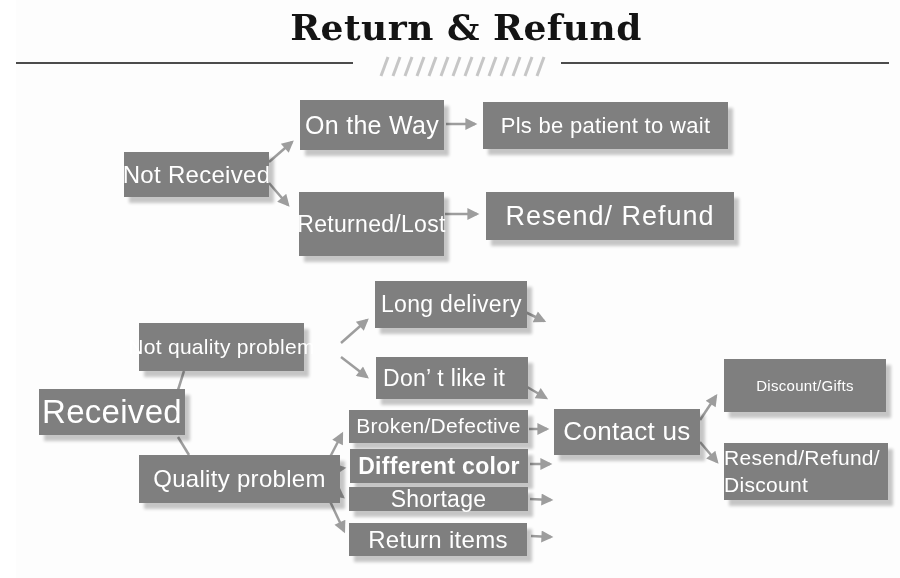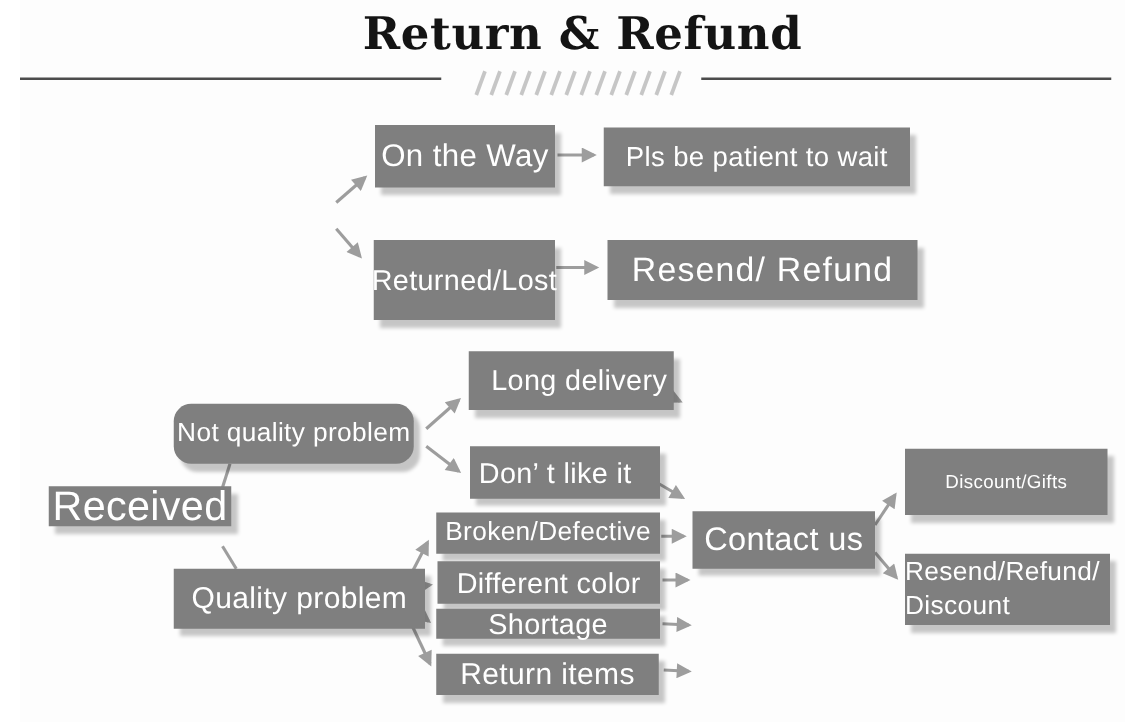"Not Received" div.node { html: none -> <div>Not Received</div> }
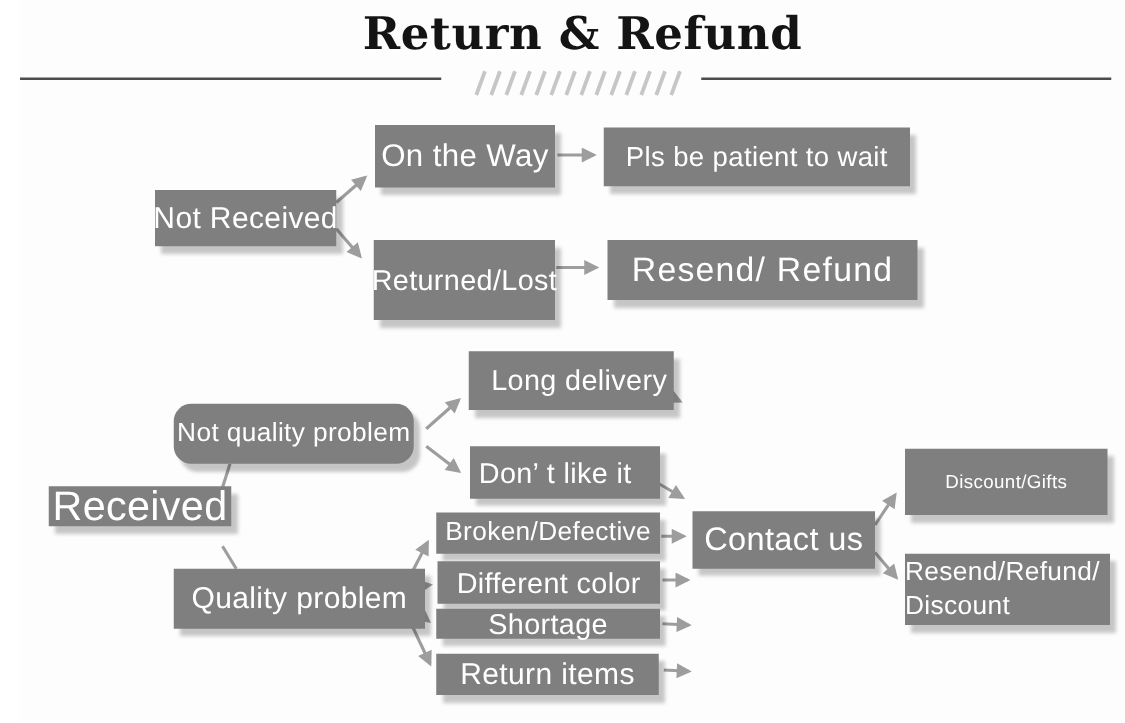"Long delivery" #n-long-delivery { padding-left: 18px -> 6px }
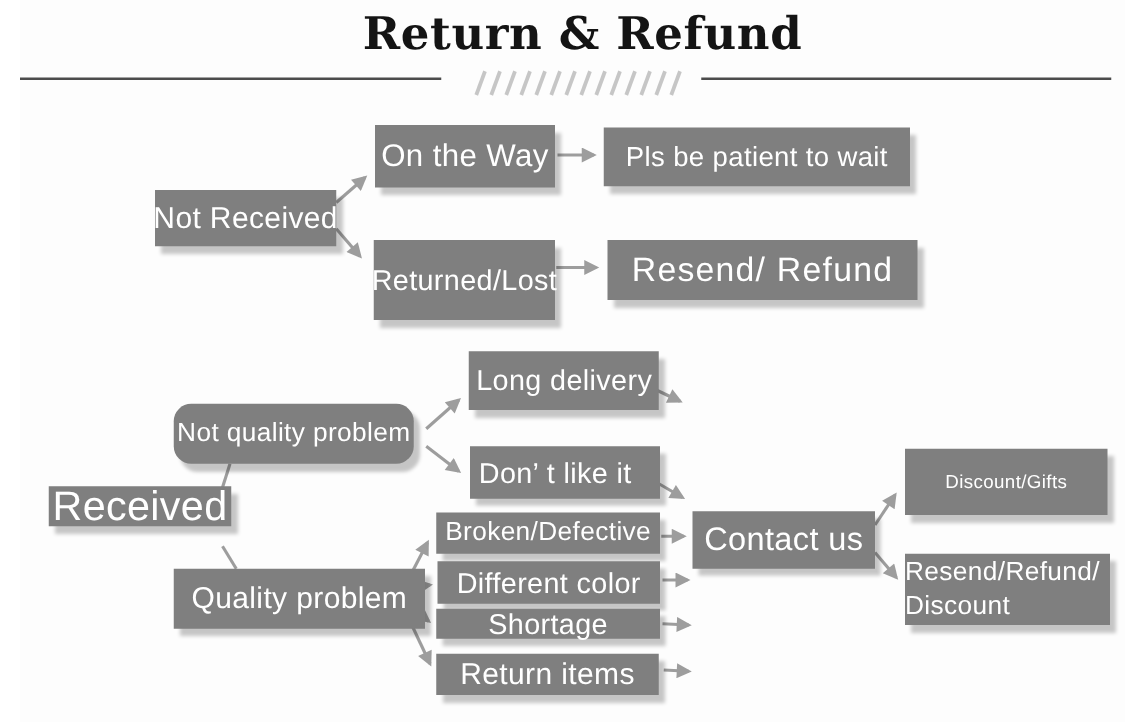"Not quality problem" #n-not-quality { border-radius: 14px -> none; width: 192px -> 165px }
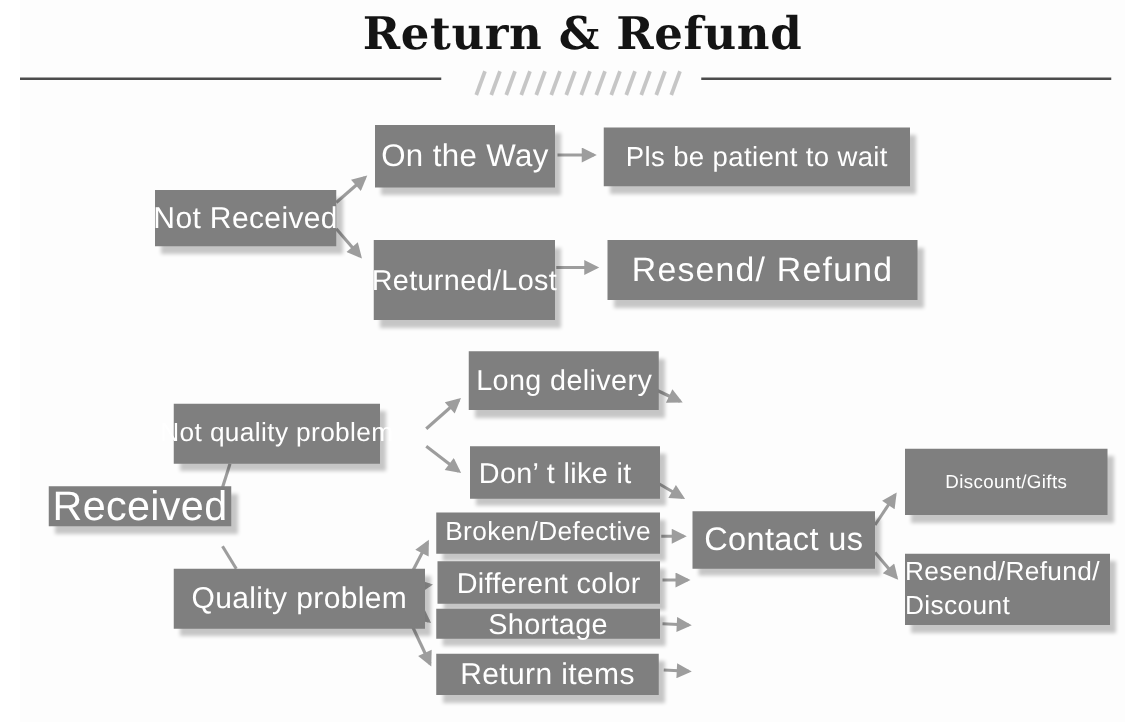"Received" #n-received { height: 32px -> 46px }
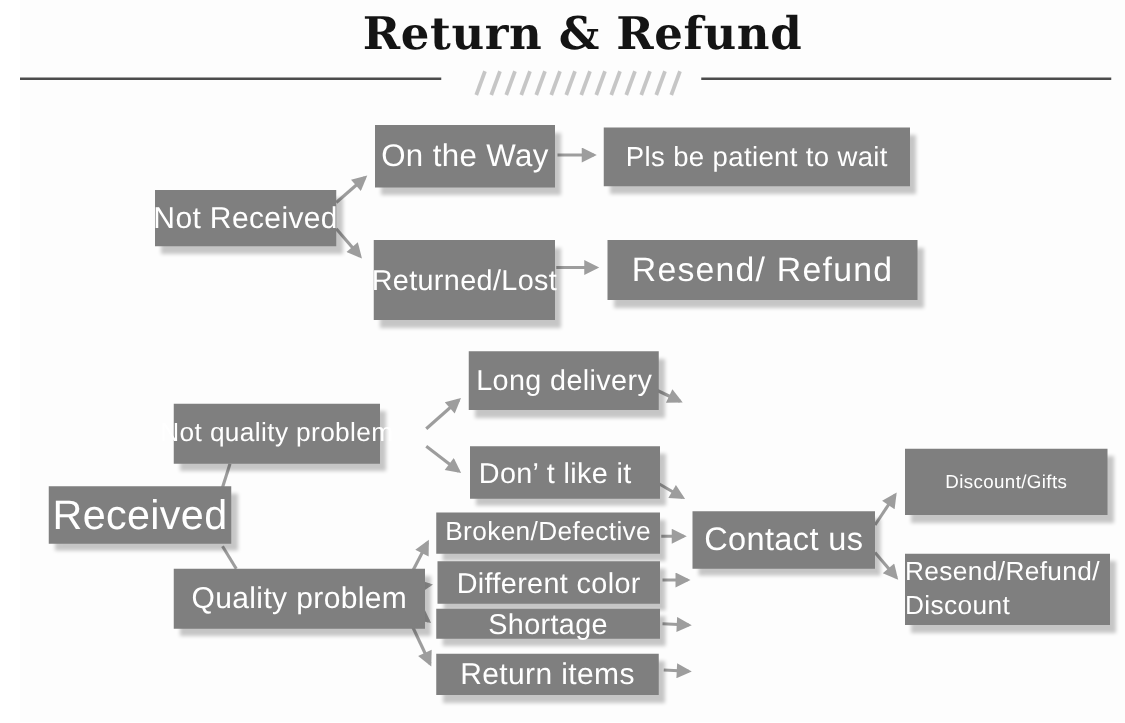"Different color" #n-diff-color { font-weight: none -> bold }
